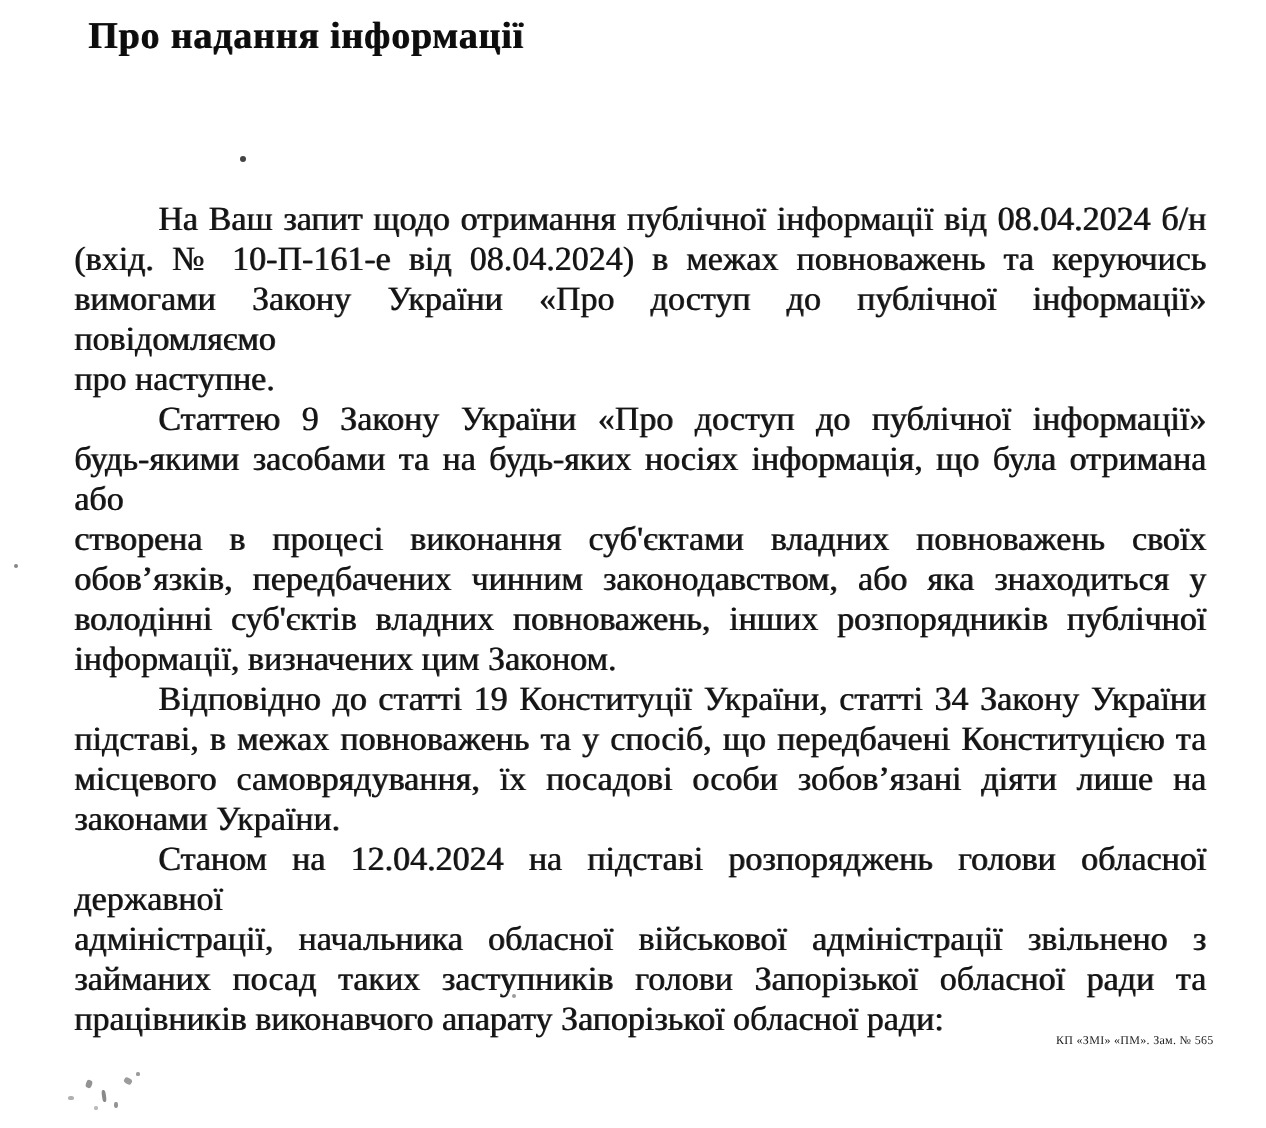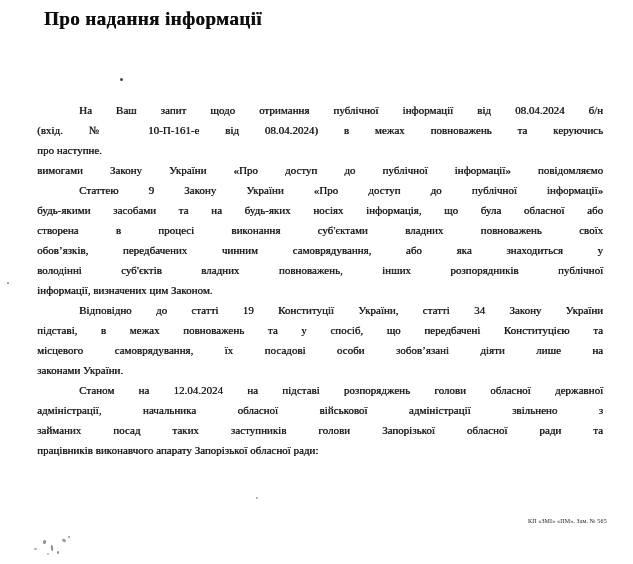"На Ваш запит щодо отримання" .body { font-size: 11px -> 17px }
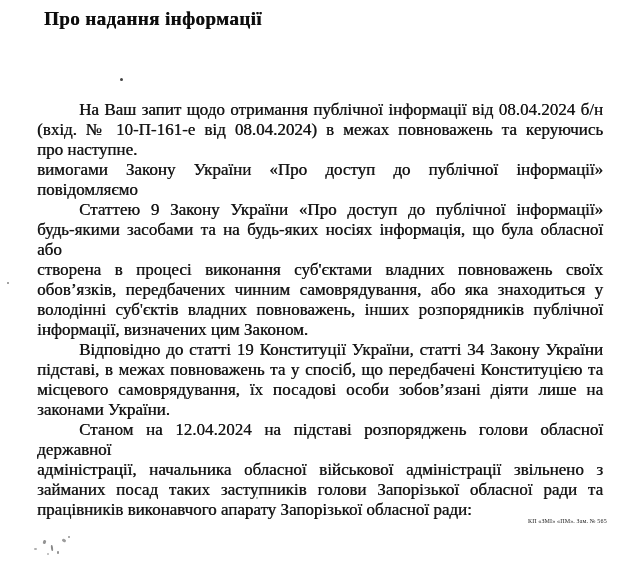"про наступне." div.line { order: before "вимогами Закону України «Про доступ" -> after "вимогами Закону України «Про доступ" }
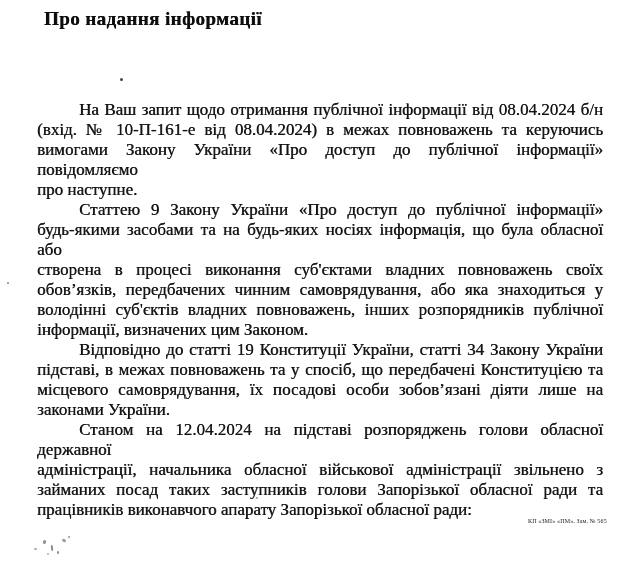"будь-якими засобами та на будь-яких" div.line { text: обласної -> отримана }
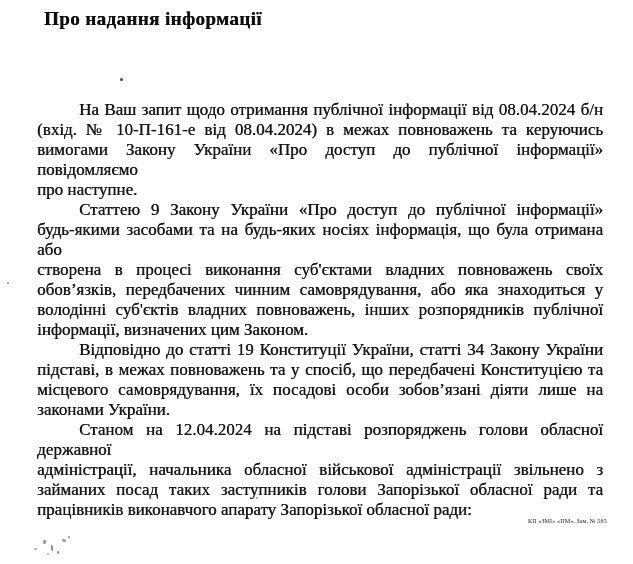"обов’язків, передбачених чинним" div.line { text: самоврядування -> законодавством }
